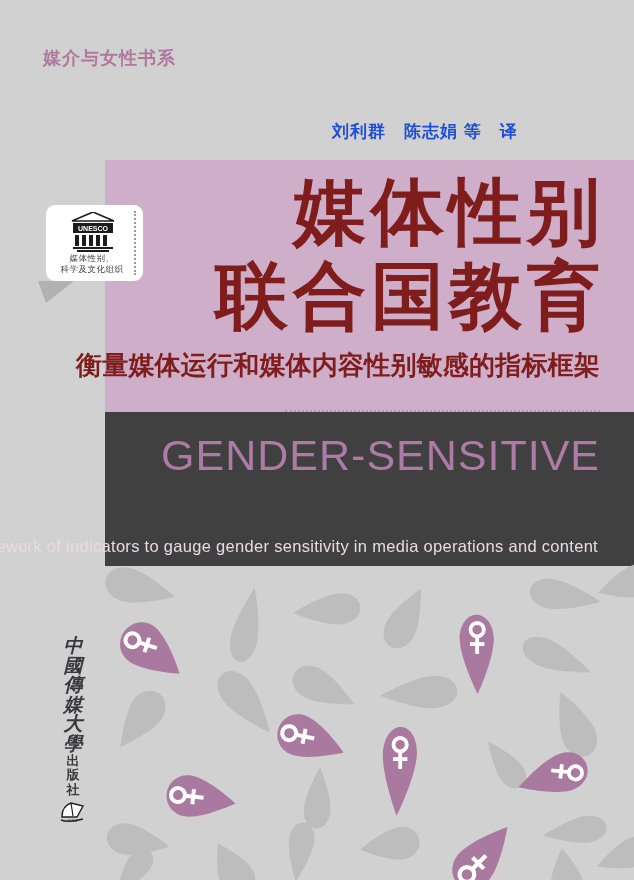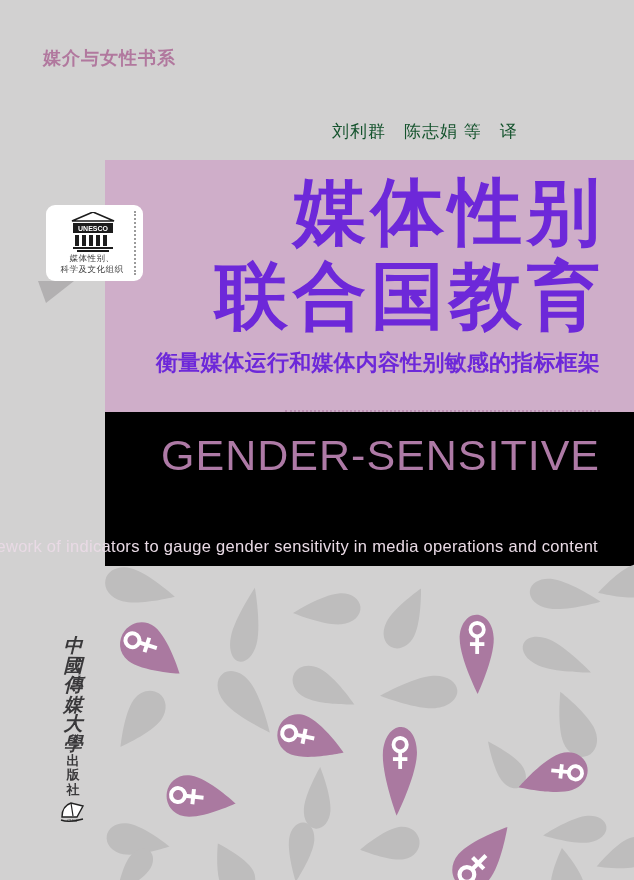"刘利群 陈志娟 等 译" div.translators { color: #14532d -> #1d4ed8; font-weight: none -> bold }
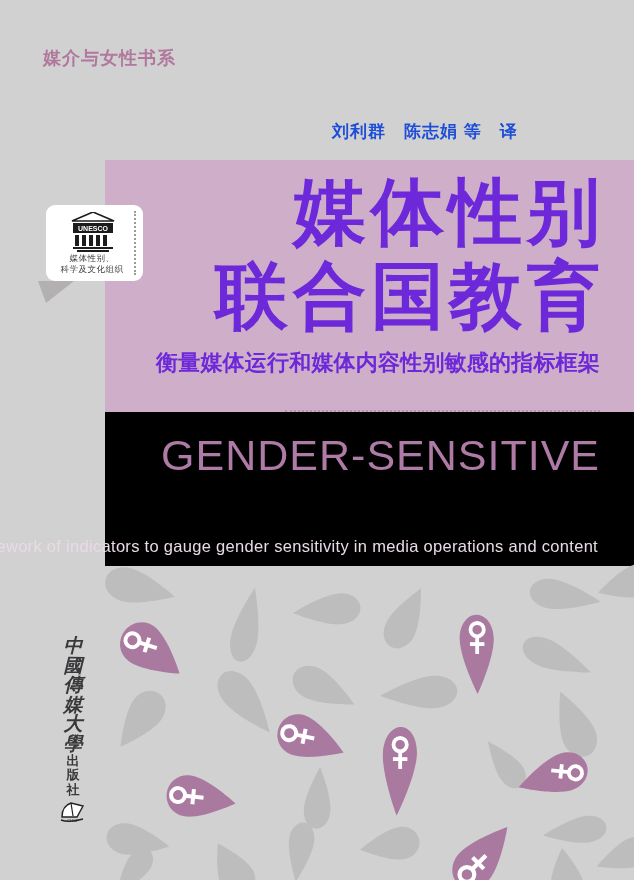"媒体性别" div.title-block { color: #6d28d9 -> #7f1d1d }
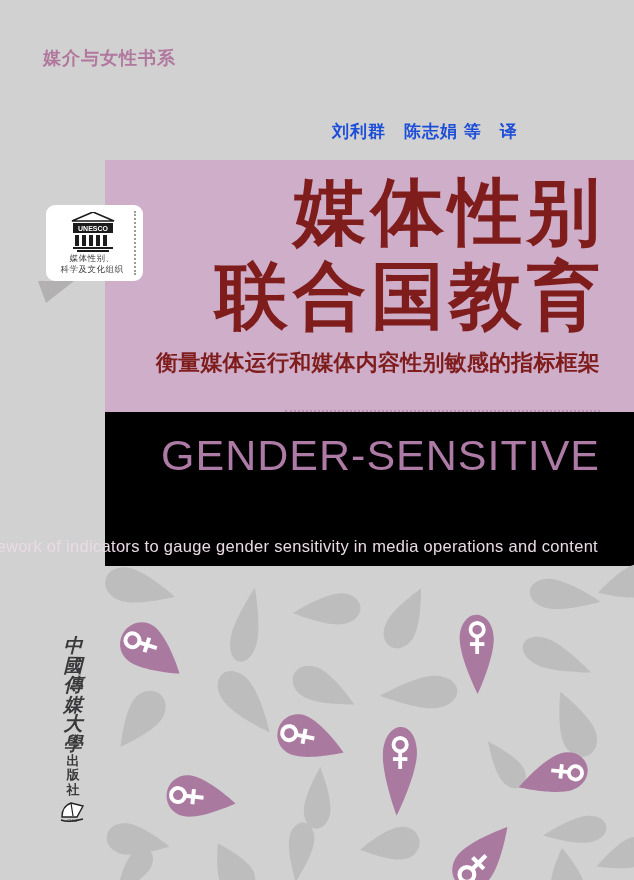"衡量媒体运行和媒体内容性别敏感的指标框架" .cn-subtitle { font-size: 22px -> 26px }
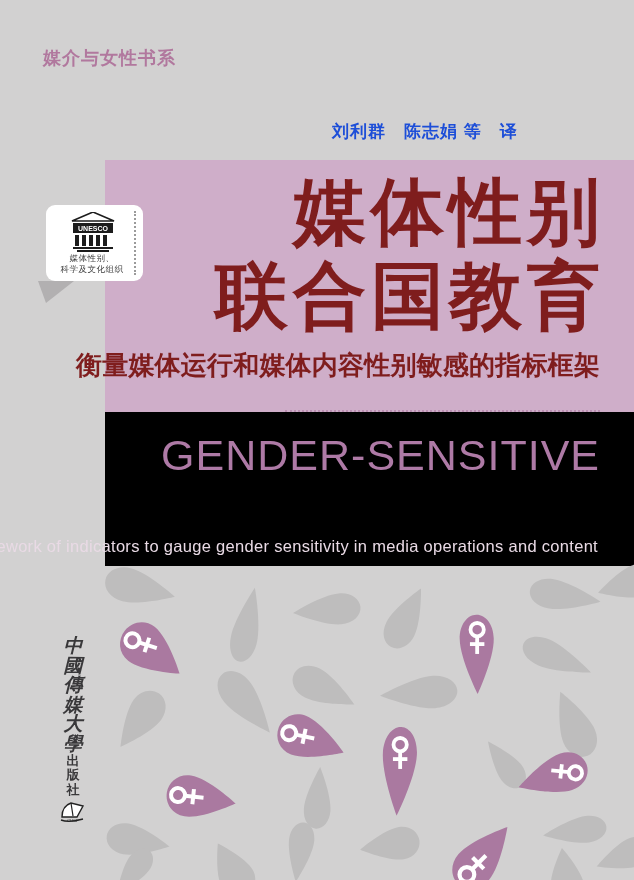"GENDER-SENSITIVE" div.en-block { background: #000000 -> #404040 }
